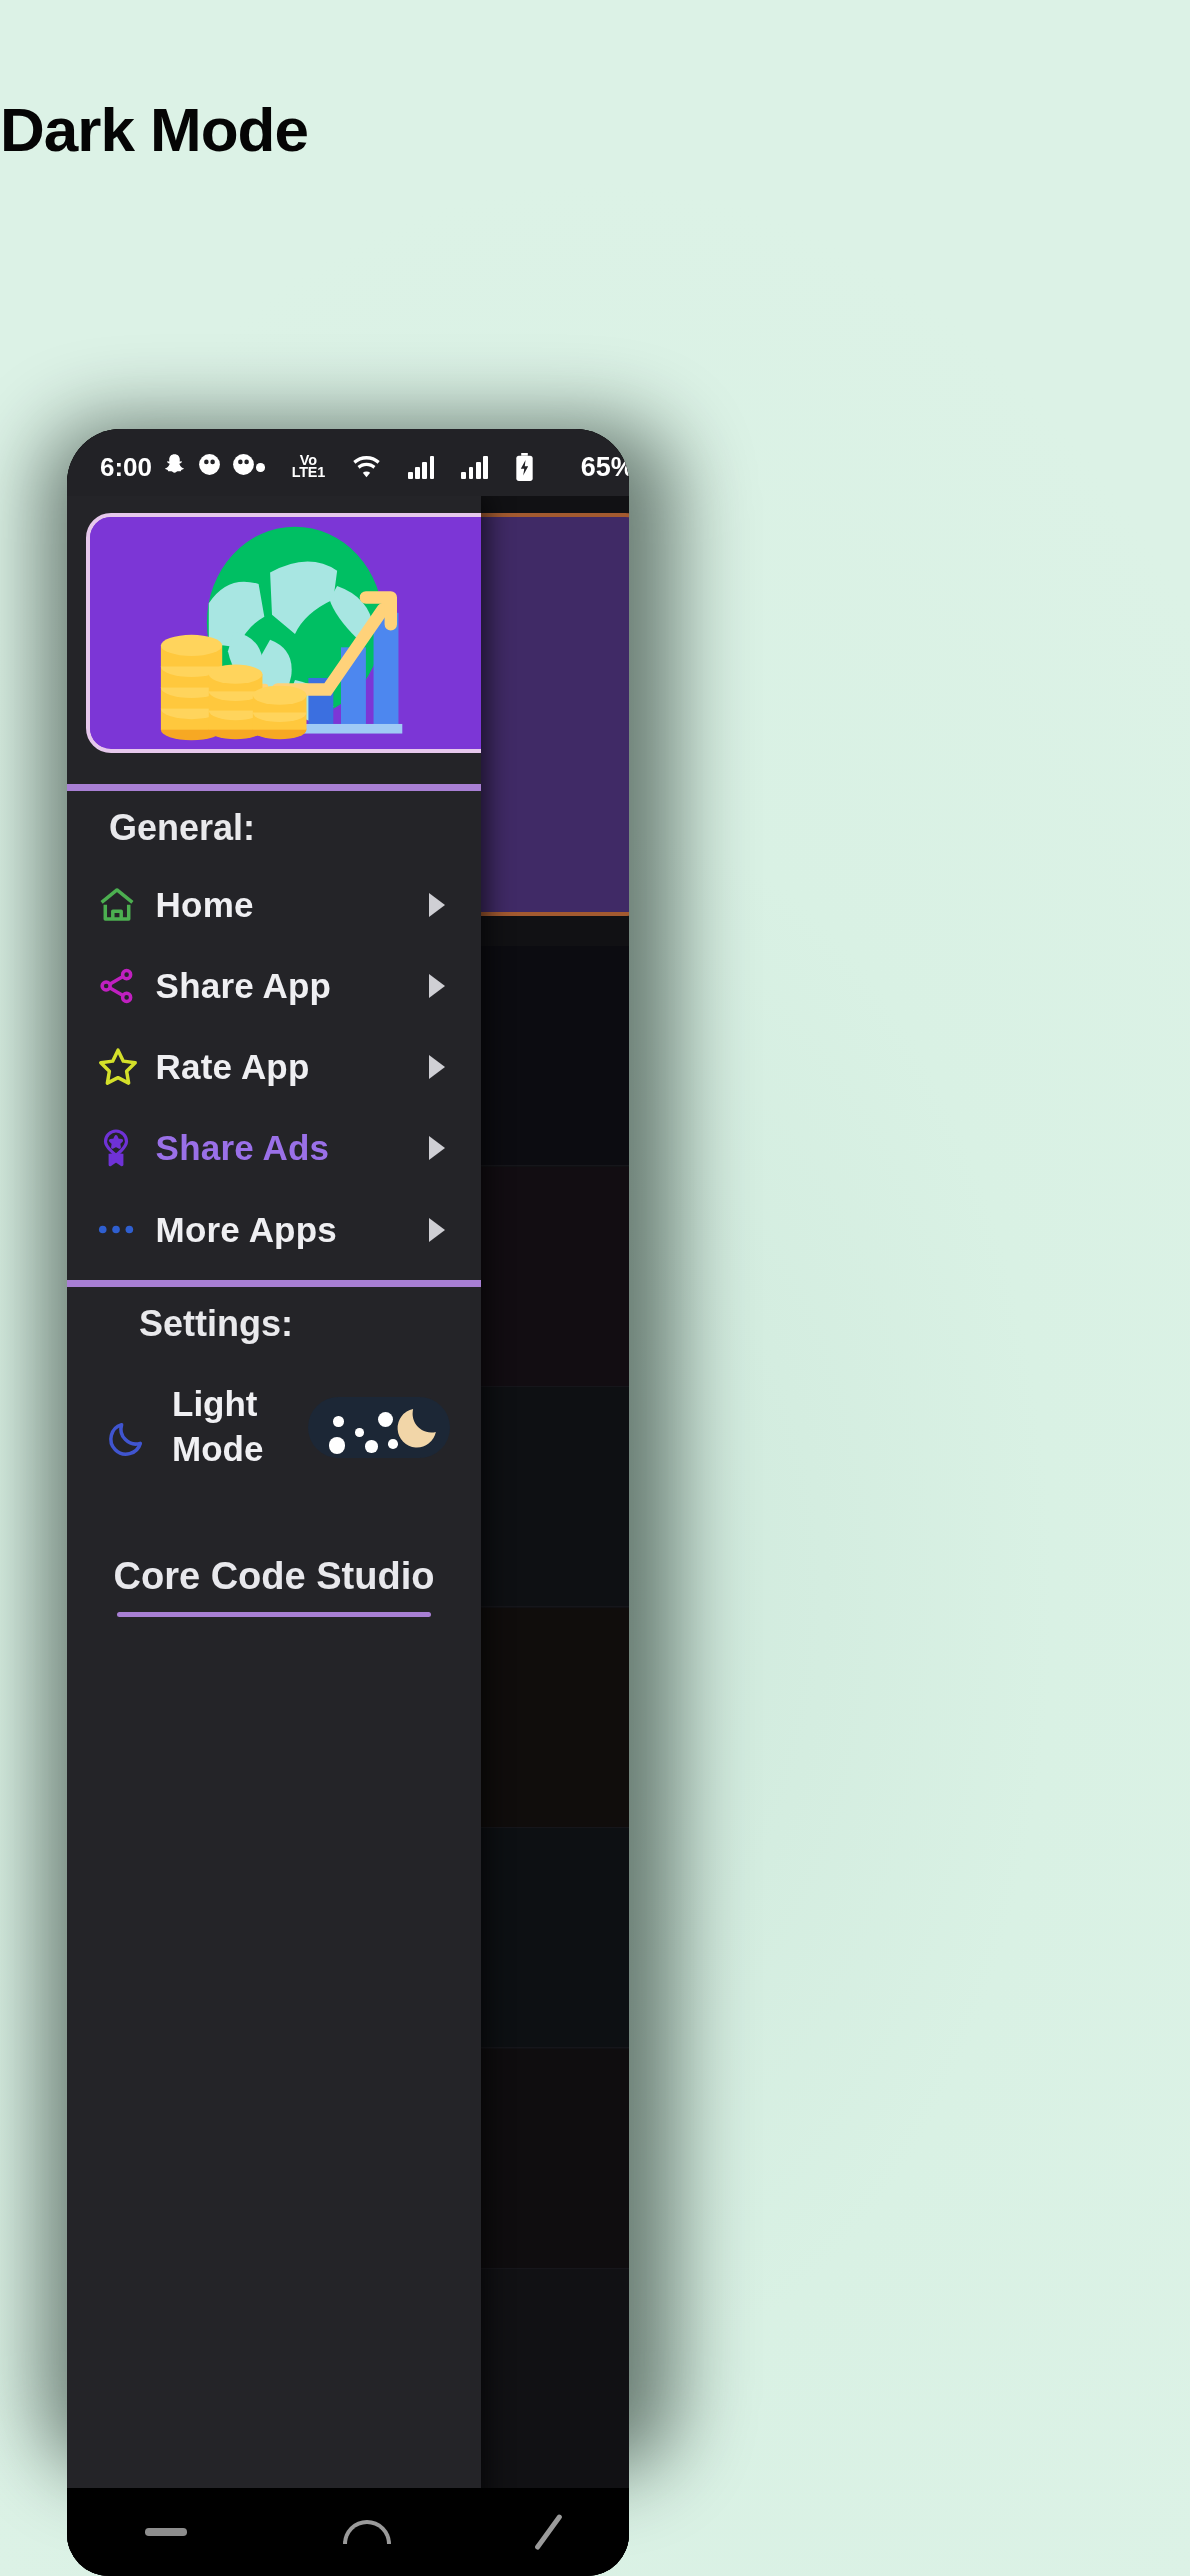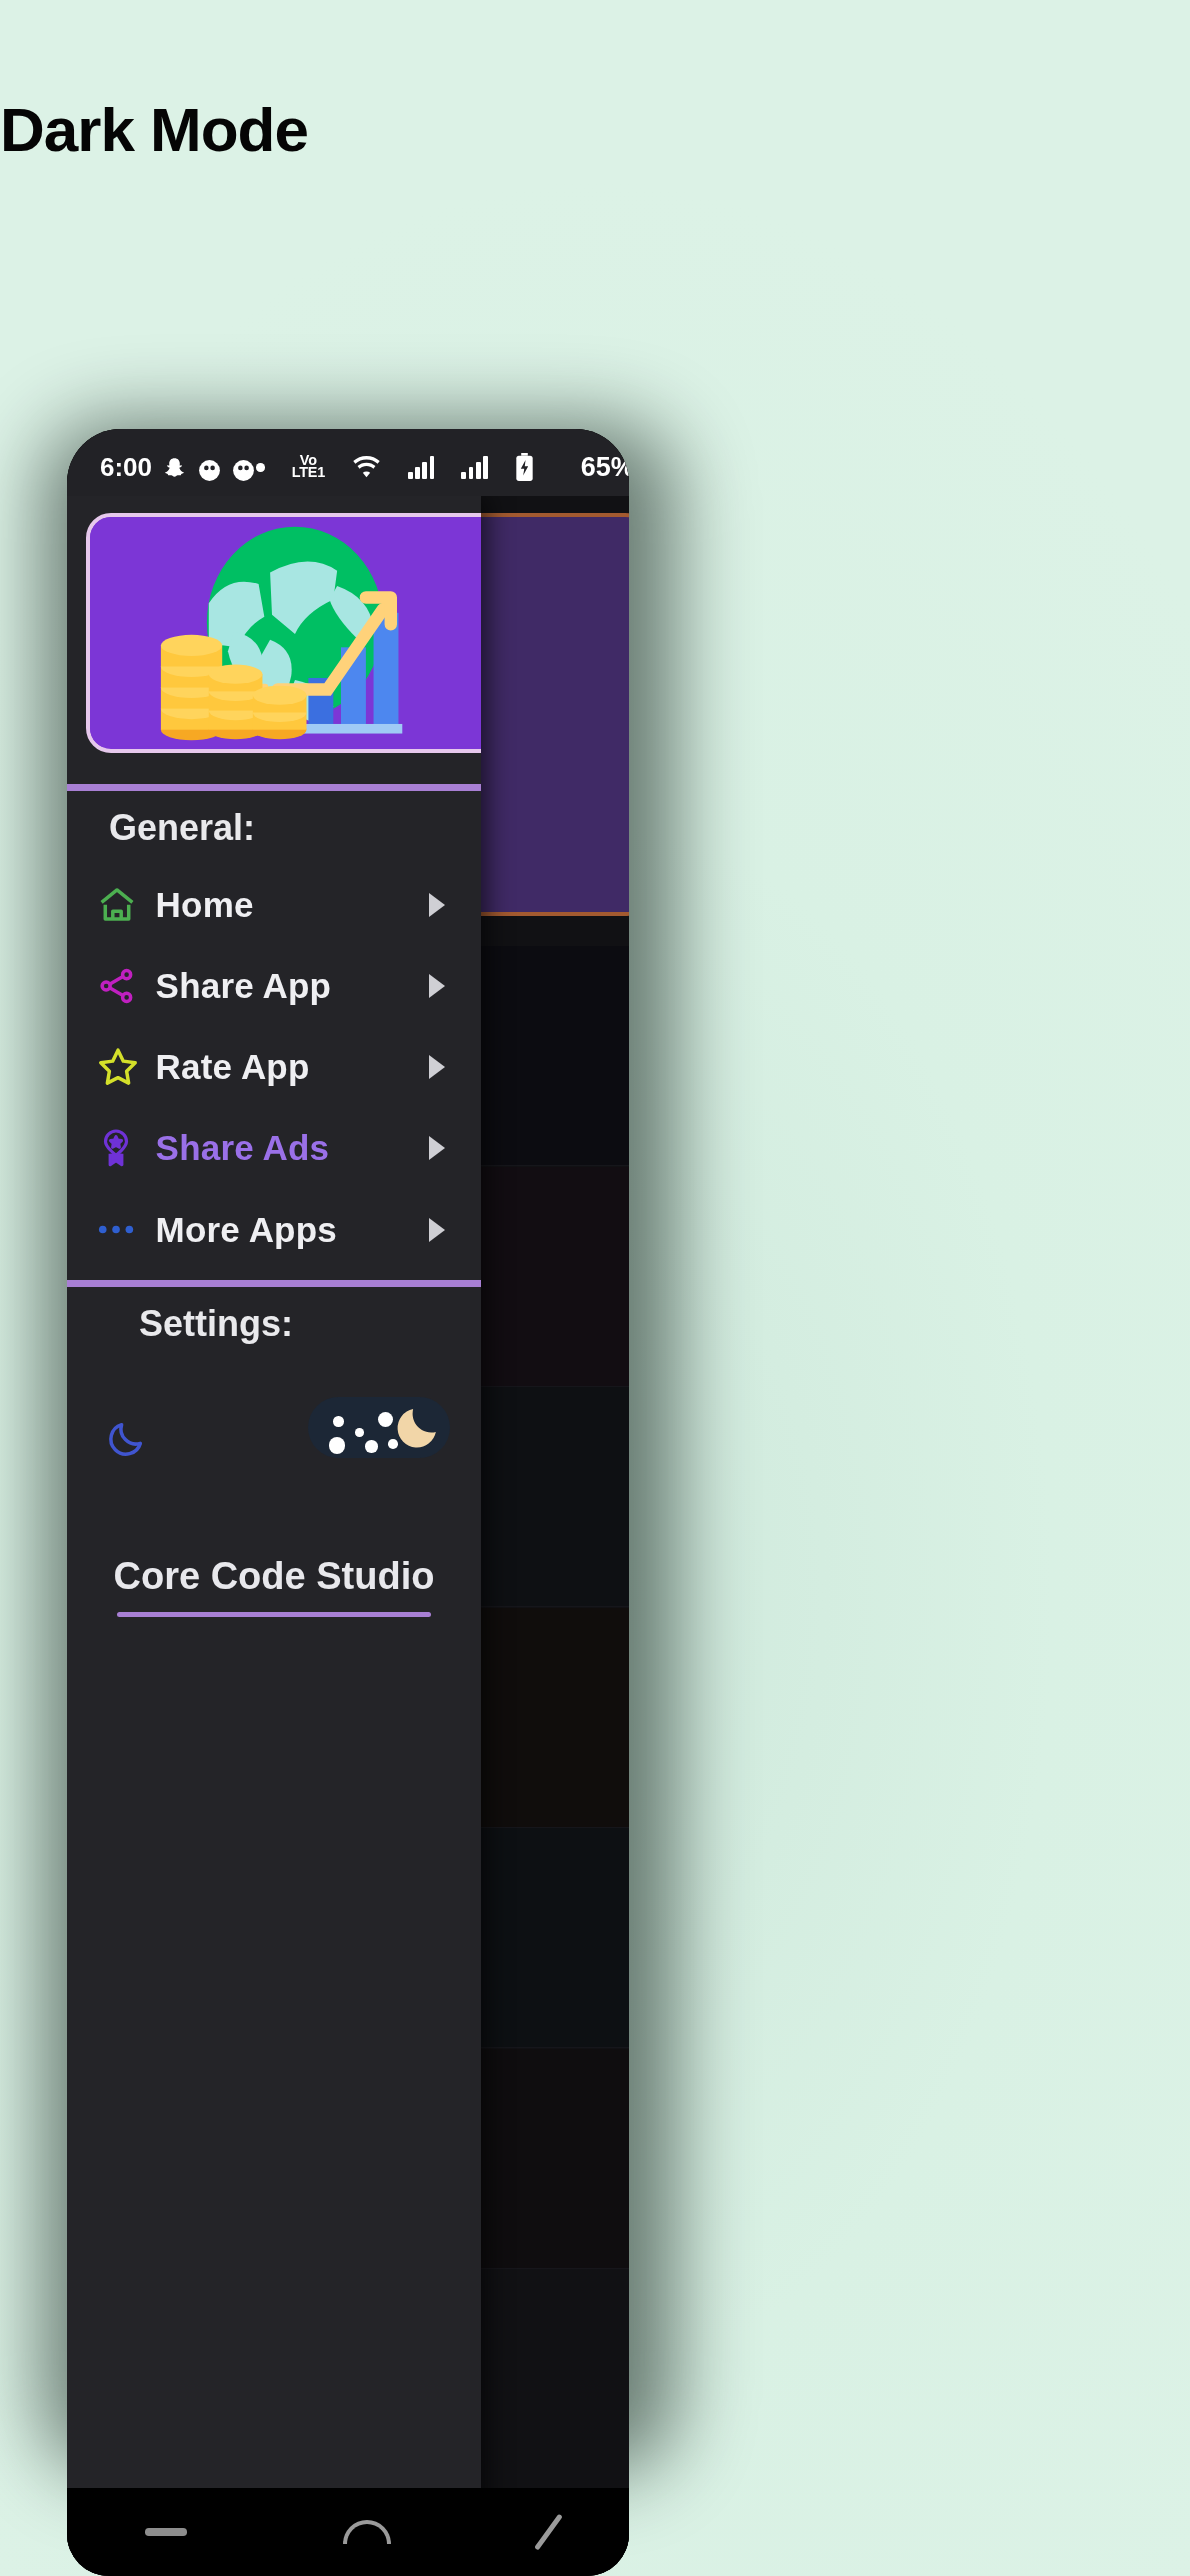"6:00" #sb-left { align-items: flex-end -> flex-start }
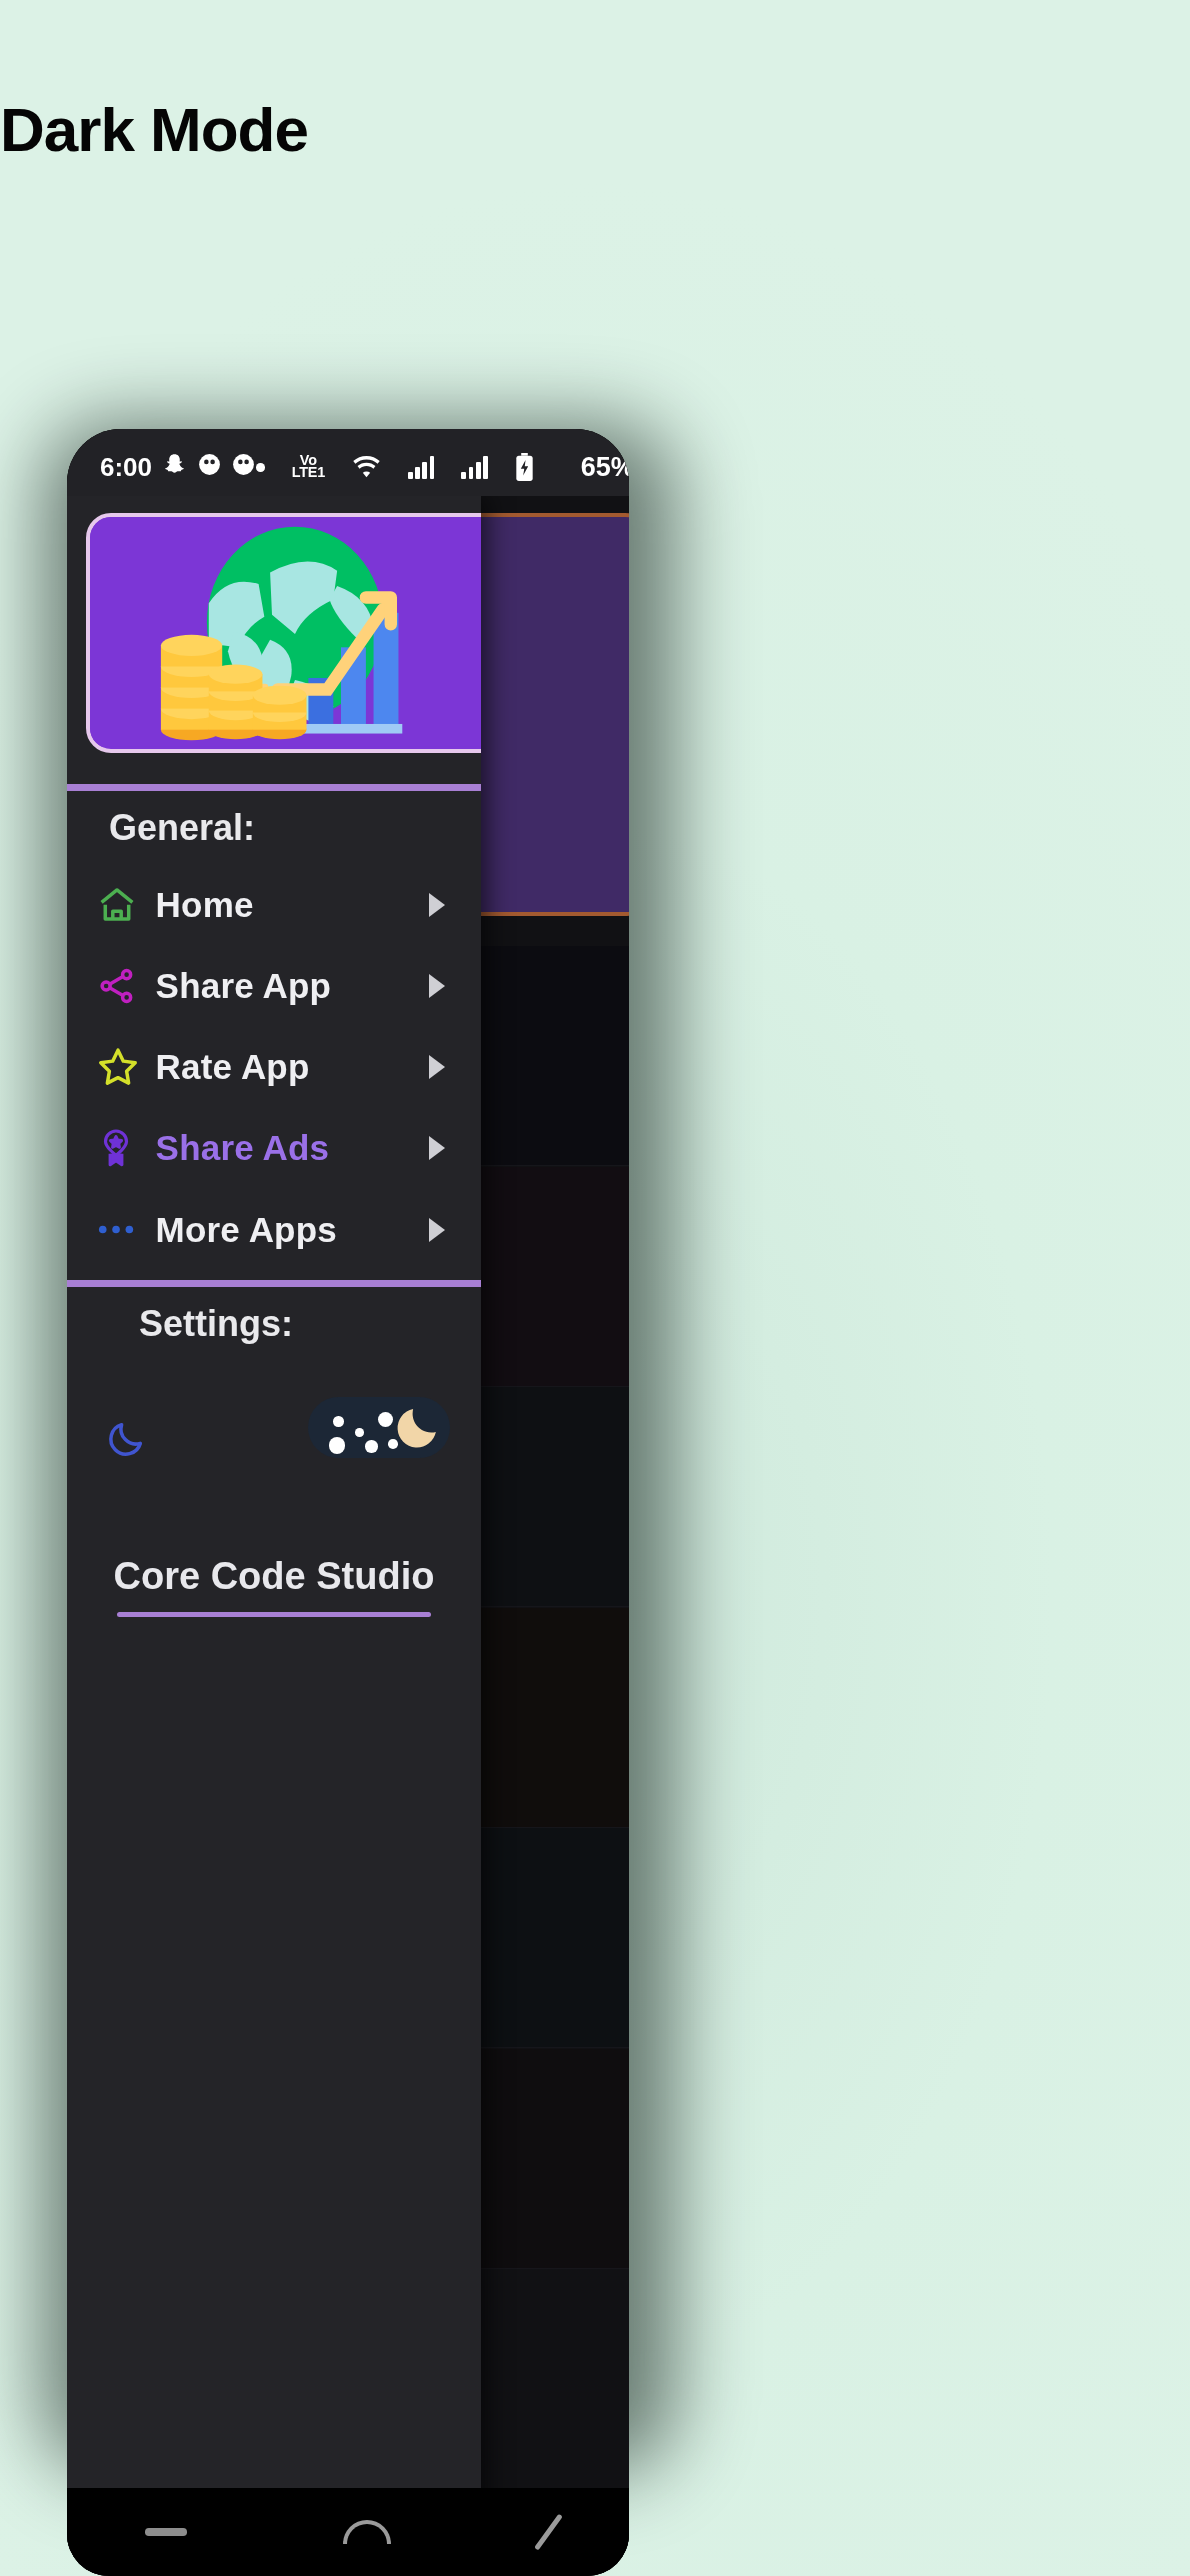"Light Mode" span { html: none -> <span>Light Mode</span> }
